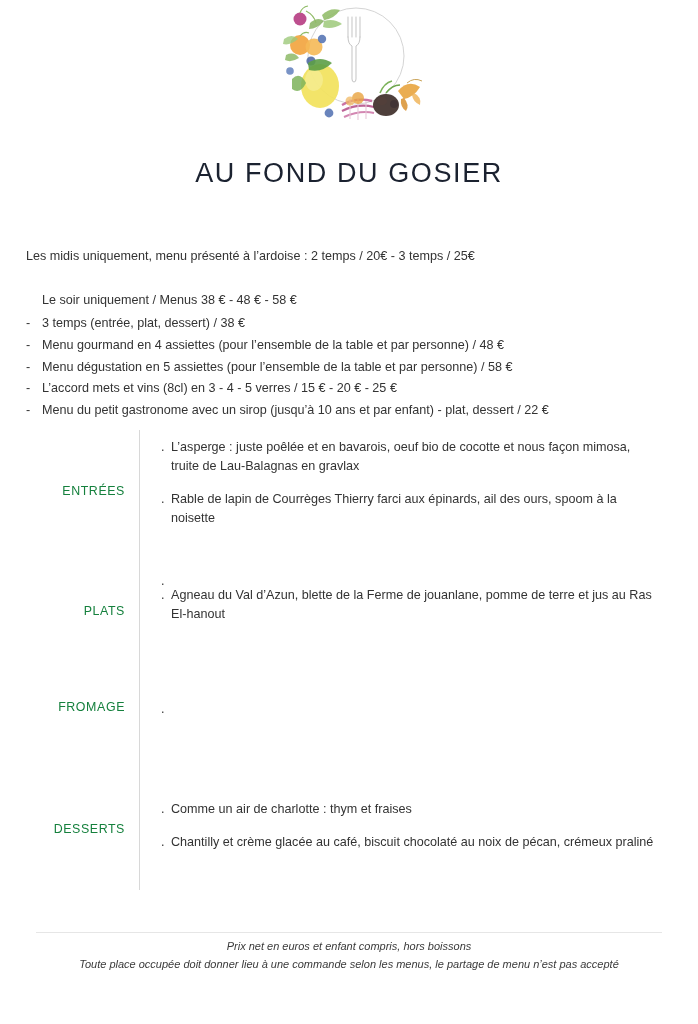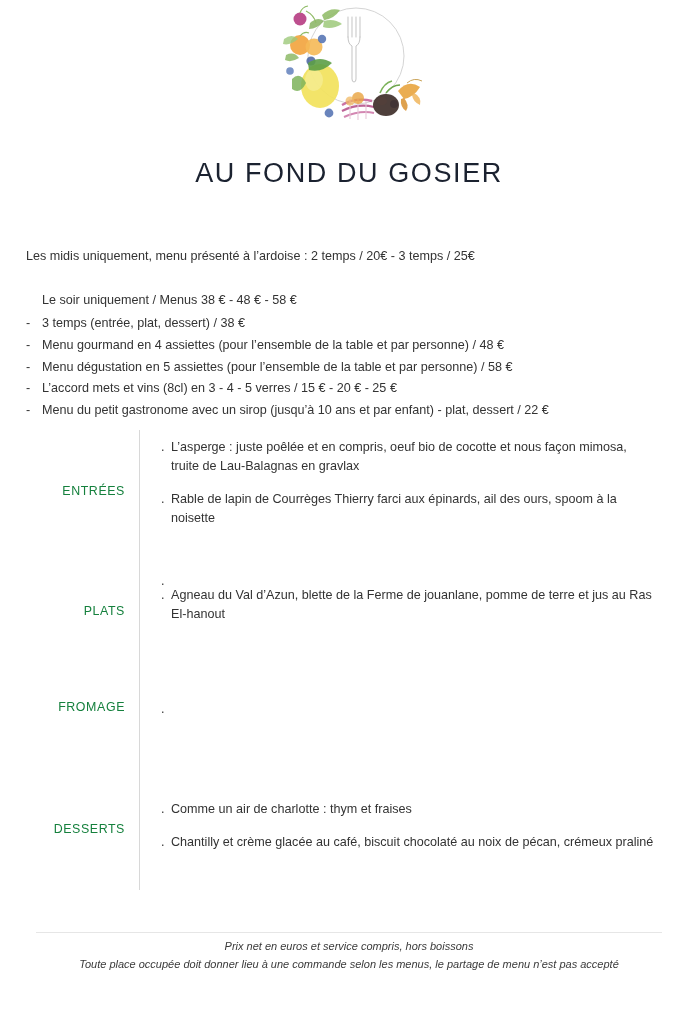"L’asperge : juste poêlée et" span { text: compris -> bavarois }
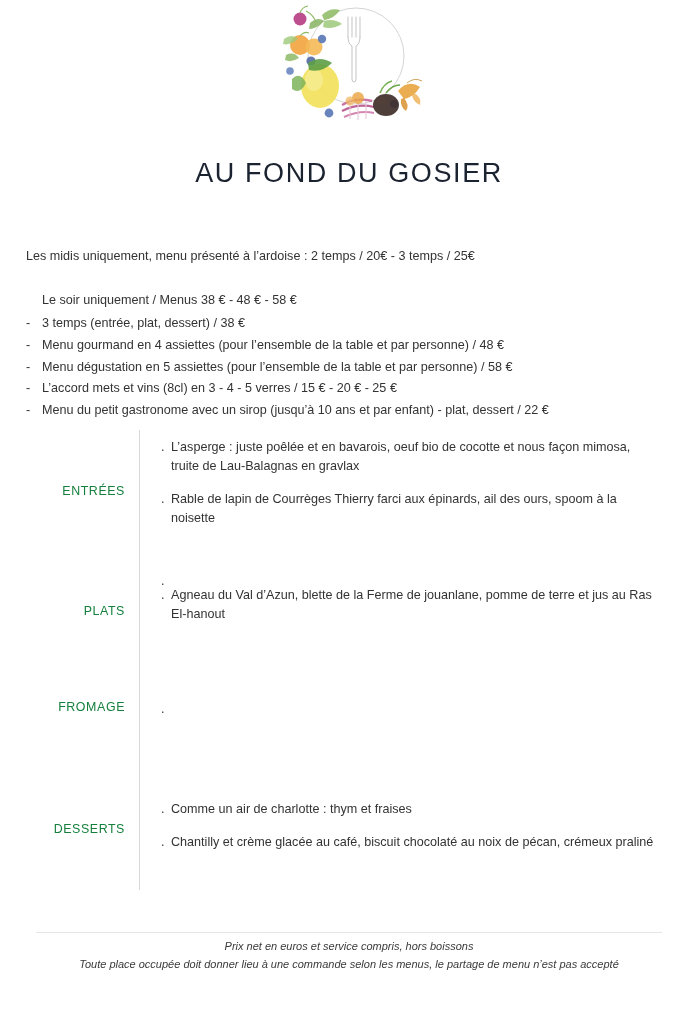"Prix net en euros et" div { text: service -> enfant }
